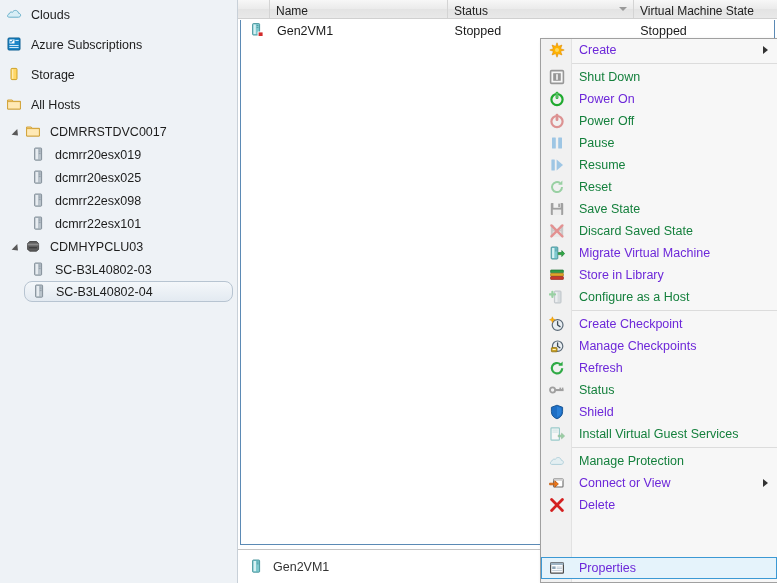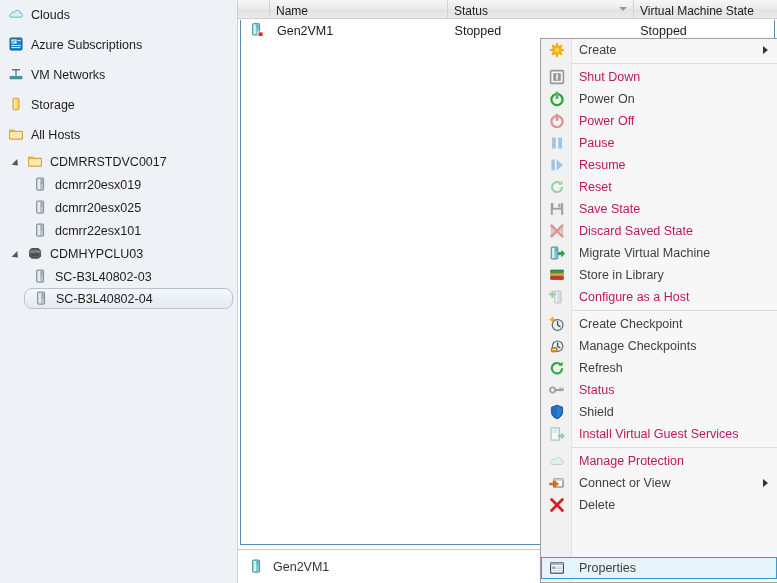"Clouds" #sidebar { text-align: right -> none }
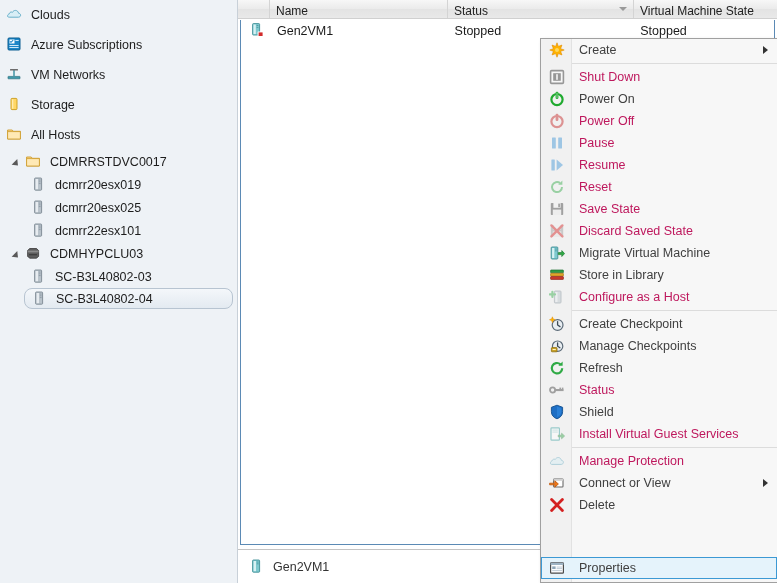"Create" .mi .mlabel { color: #404040 -> #6d28d9 }
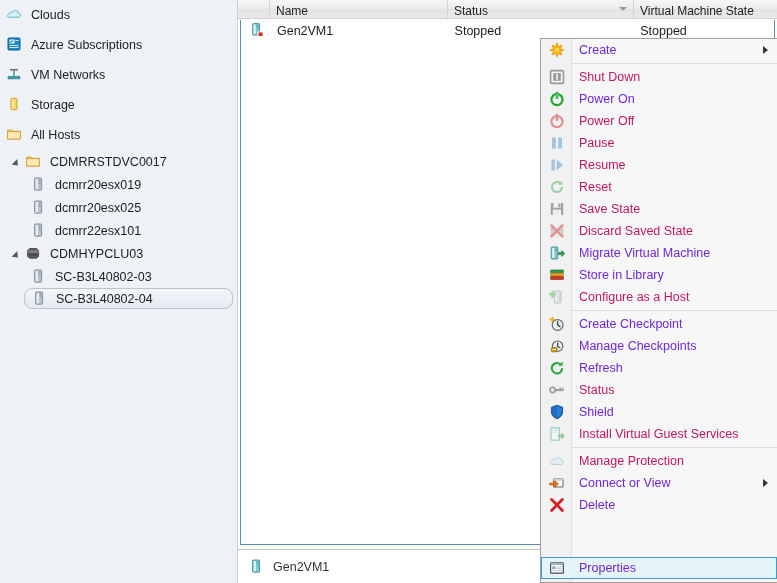"VM Networks" div.tree-row { html: <div> <span><svg> <rect></rect> <rect></rect> <rect></rect> </svg></span> <span>VM Networks</span> </div> -> none }
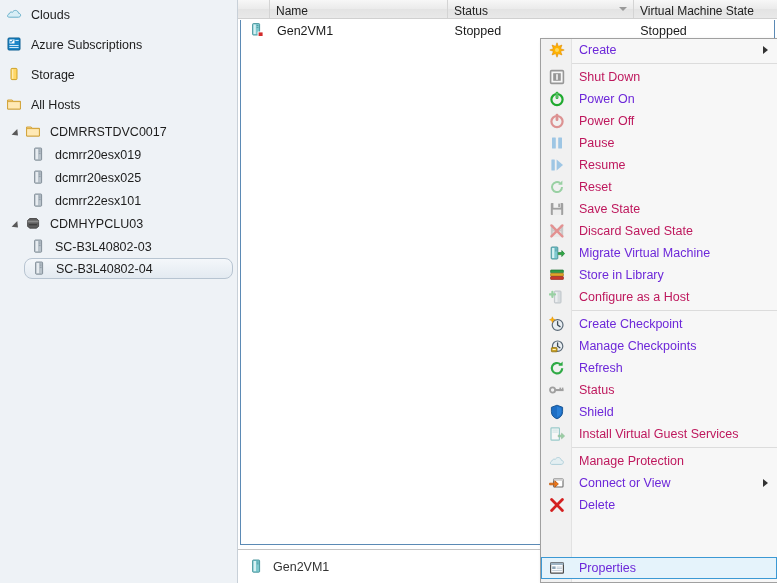"Shut Down" .mi.disabled .mlabel { color: #be185d -> #15803d }
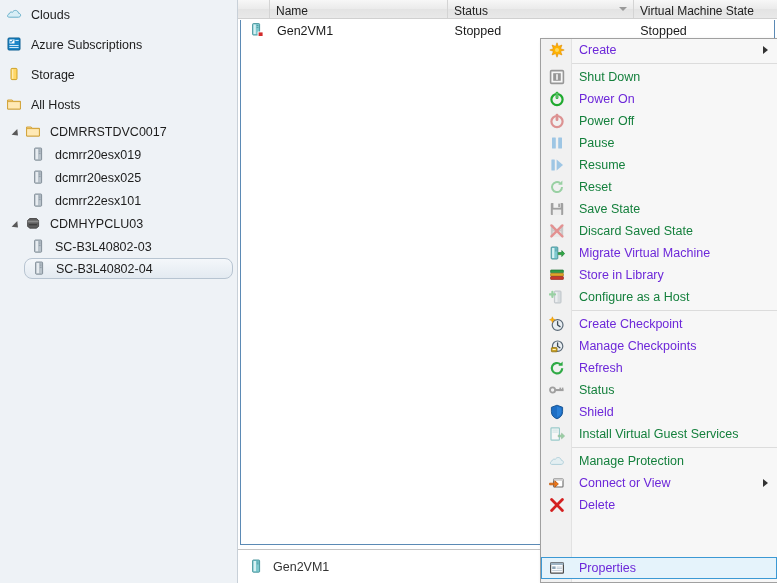"dcmrr22esx098" div.tree-row { html: none -> <div> <span><svg> <rect></rect> <rect></rect> <rect></rect> <rect></rect> <rect></rect> </svg></span> <span>dcmrr22esx098</span> </div> }
